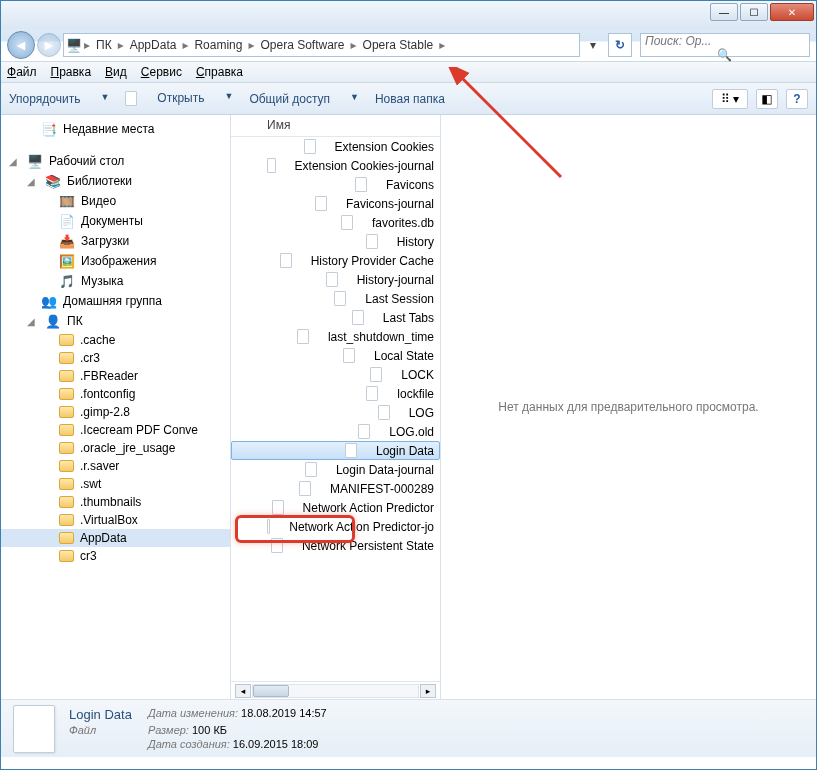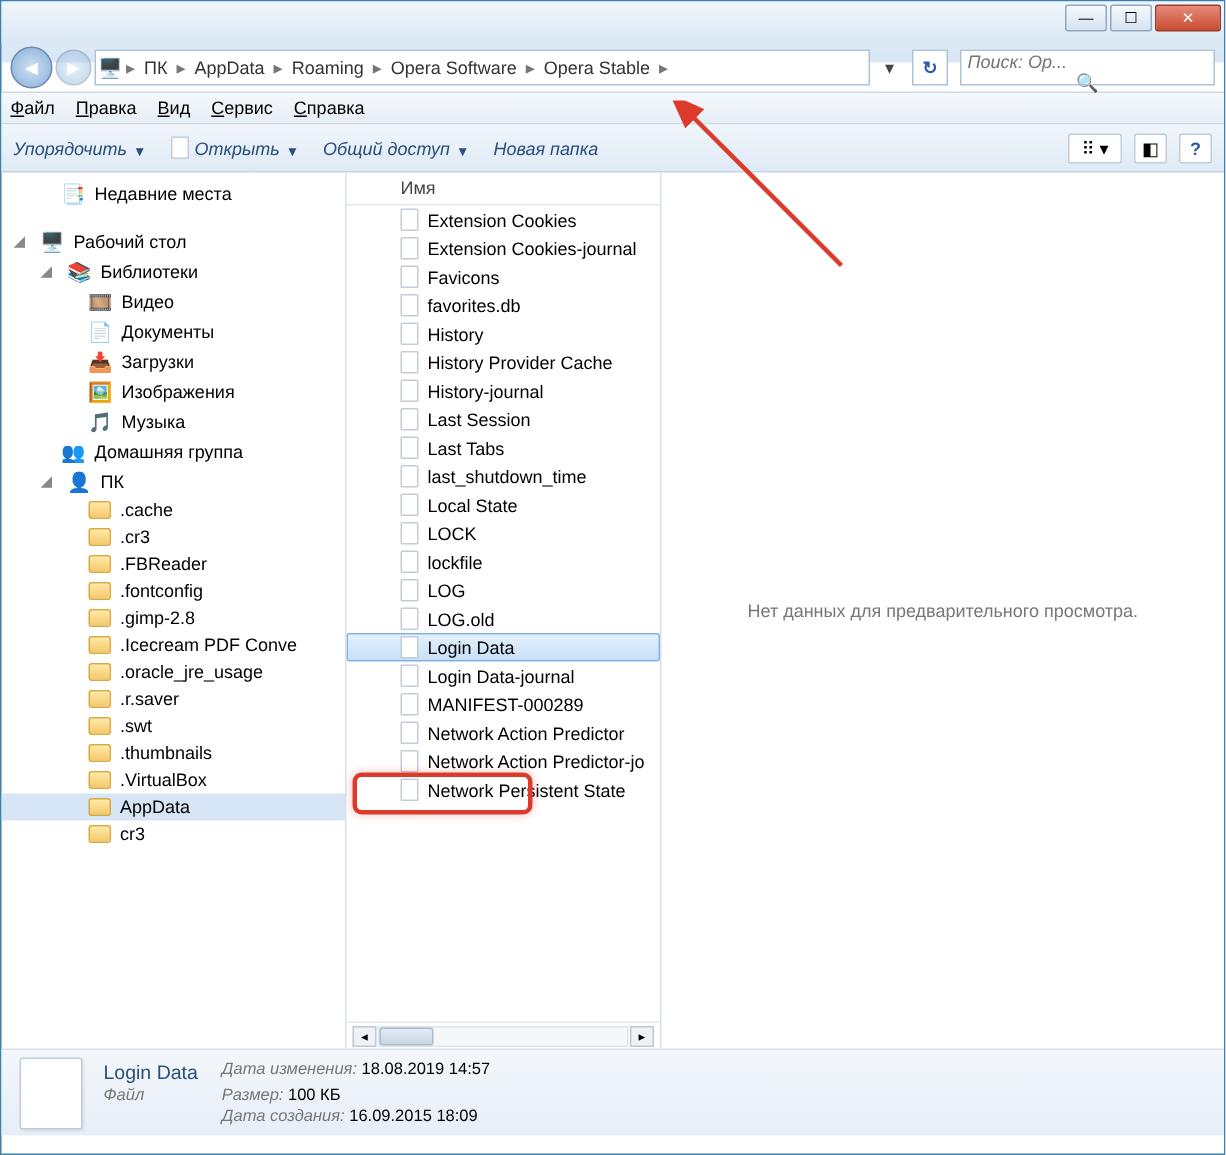"Упорядочить" .tool { align-items: flex-end -> flex-start; font-style: italic -> none; gap: 4px -> 20px }
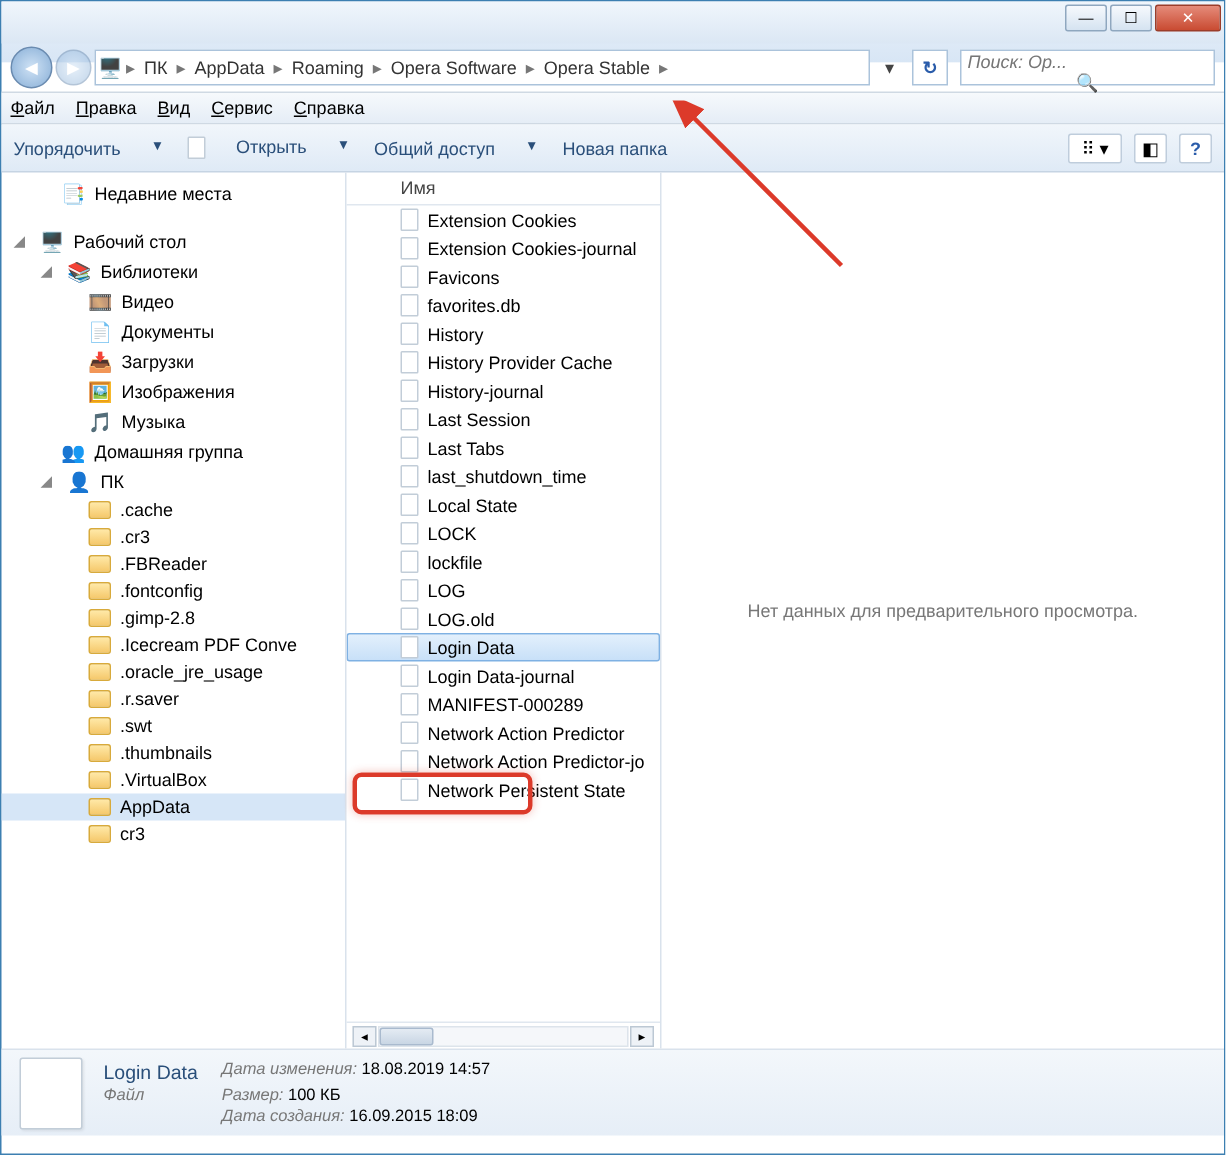"Extension Cookies" .file-row { gap: 6px -> 19px; justify-content: none -> flex-end }
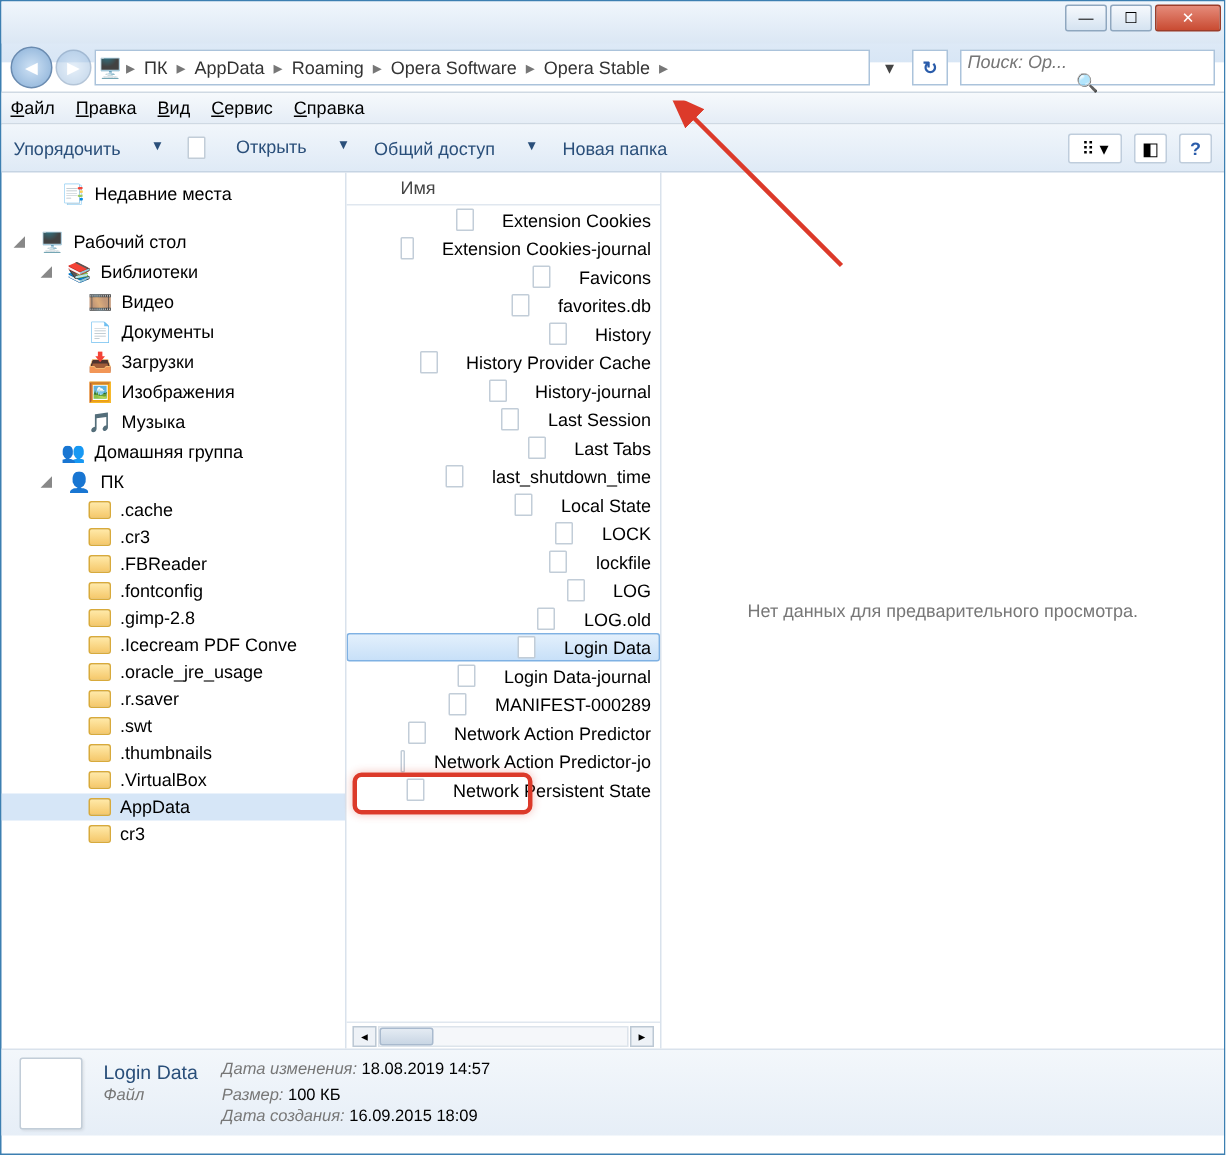"Favicons-journal" div.file-row { html: none -> <div> <span></span> <span>Favicons-journal</span> </div> }
